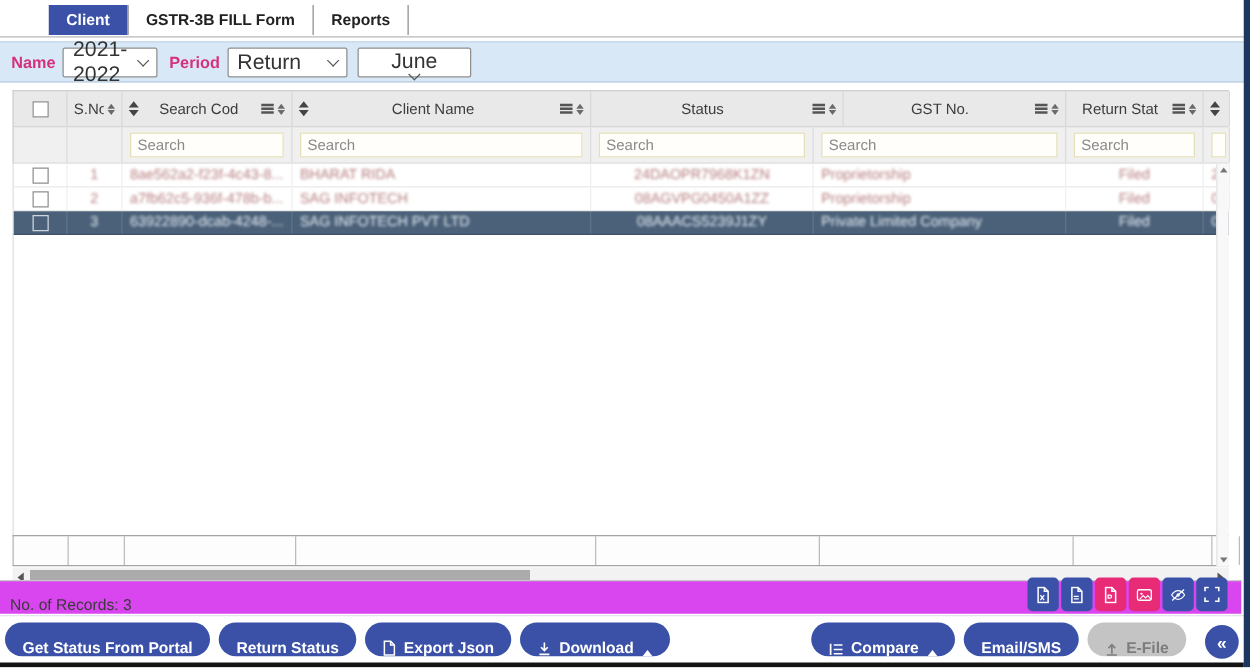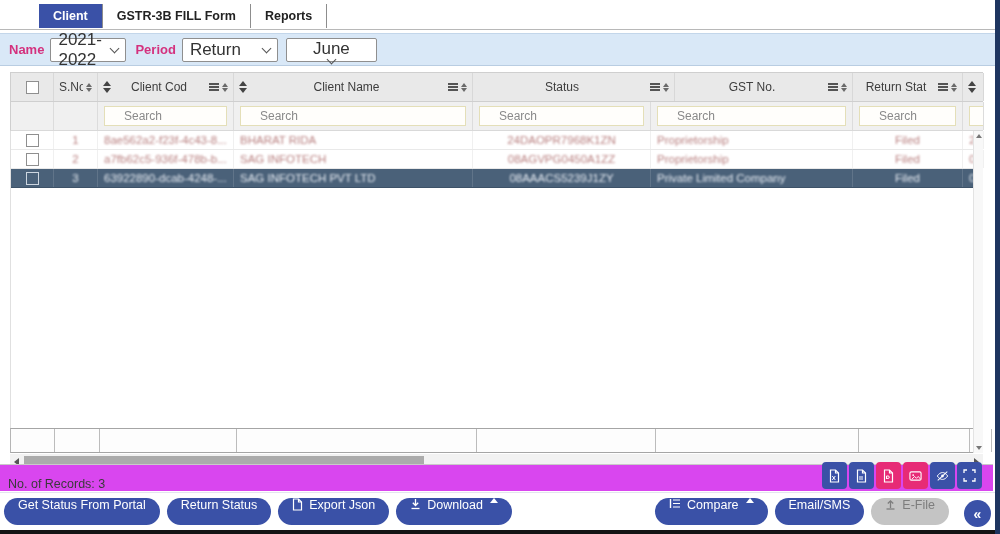"Client Cod" span.hlabel { text: Client -> Search }
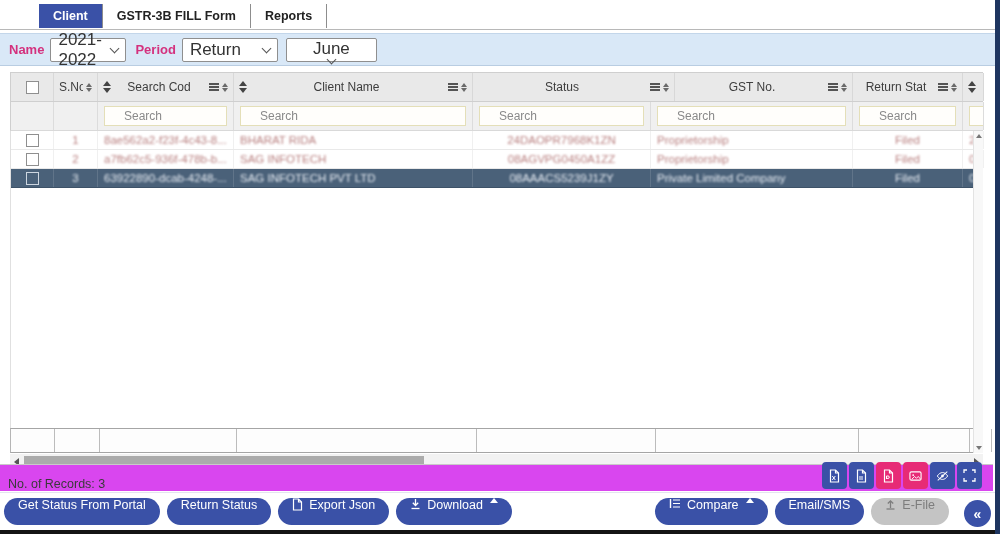"Search" .scell input { padding: 0 19px -> 0 5px }
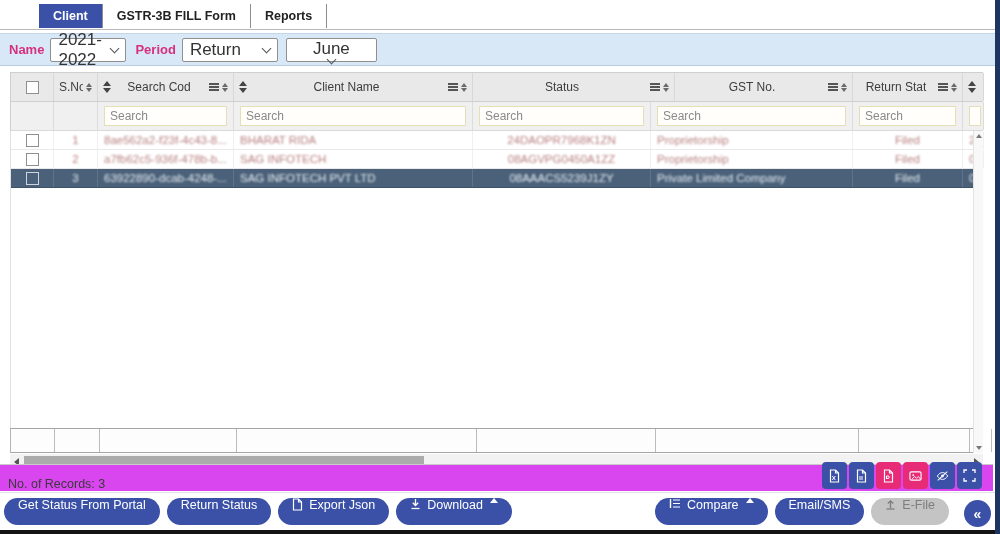"Get Status From Portal" .pbtn { align-items: flex-start -> flex-end; font-weight: normal -> bold }
